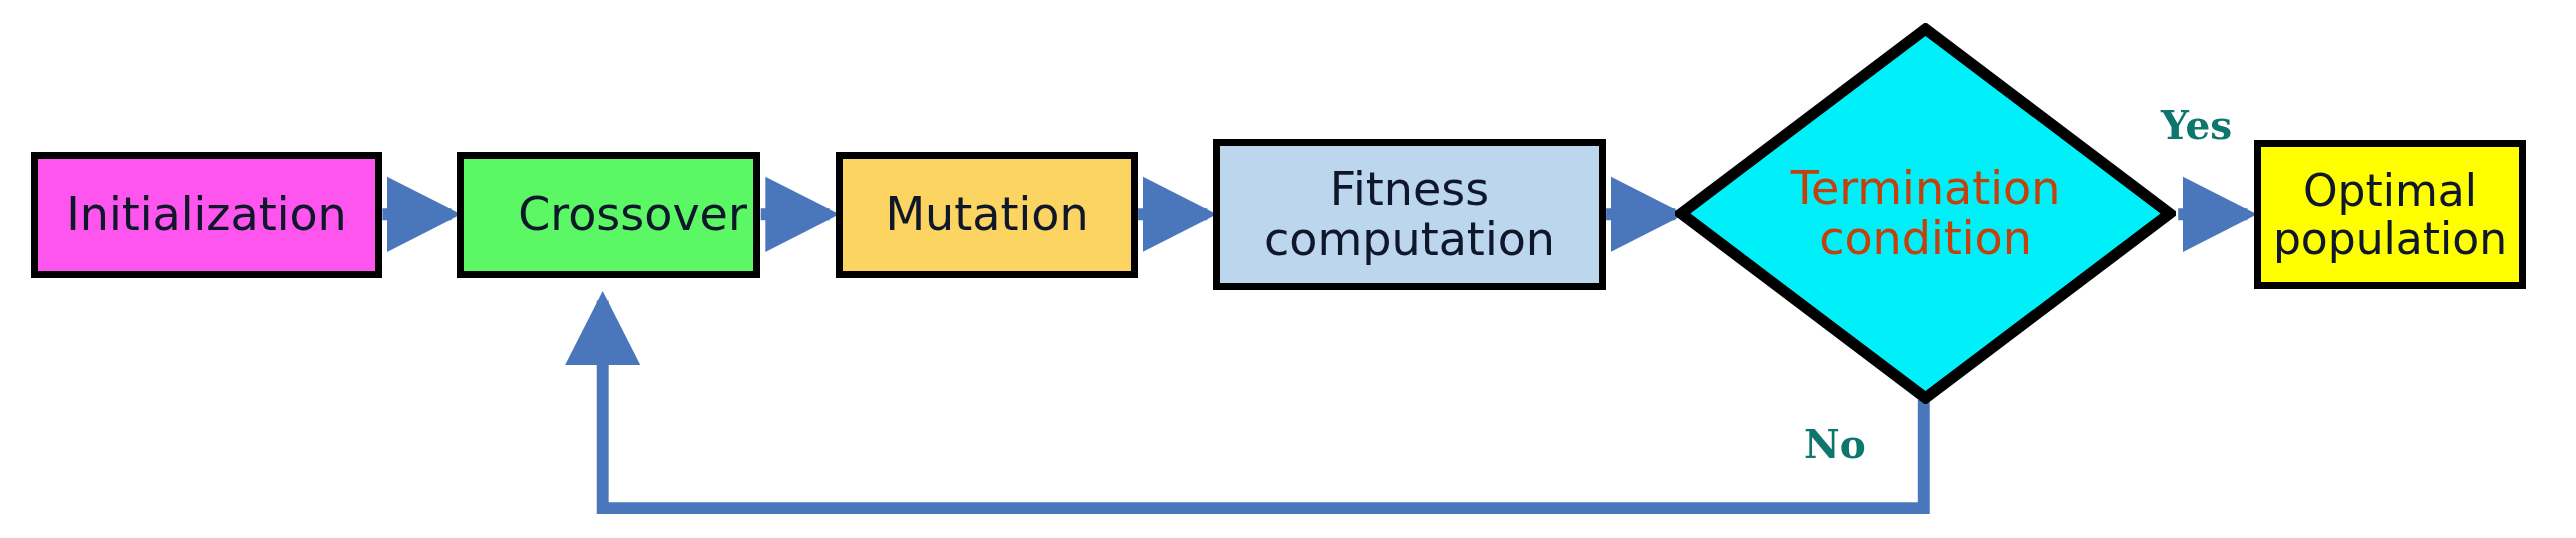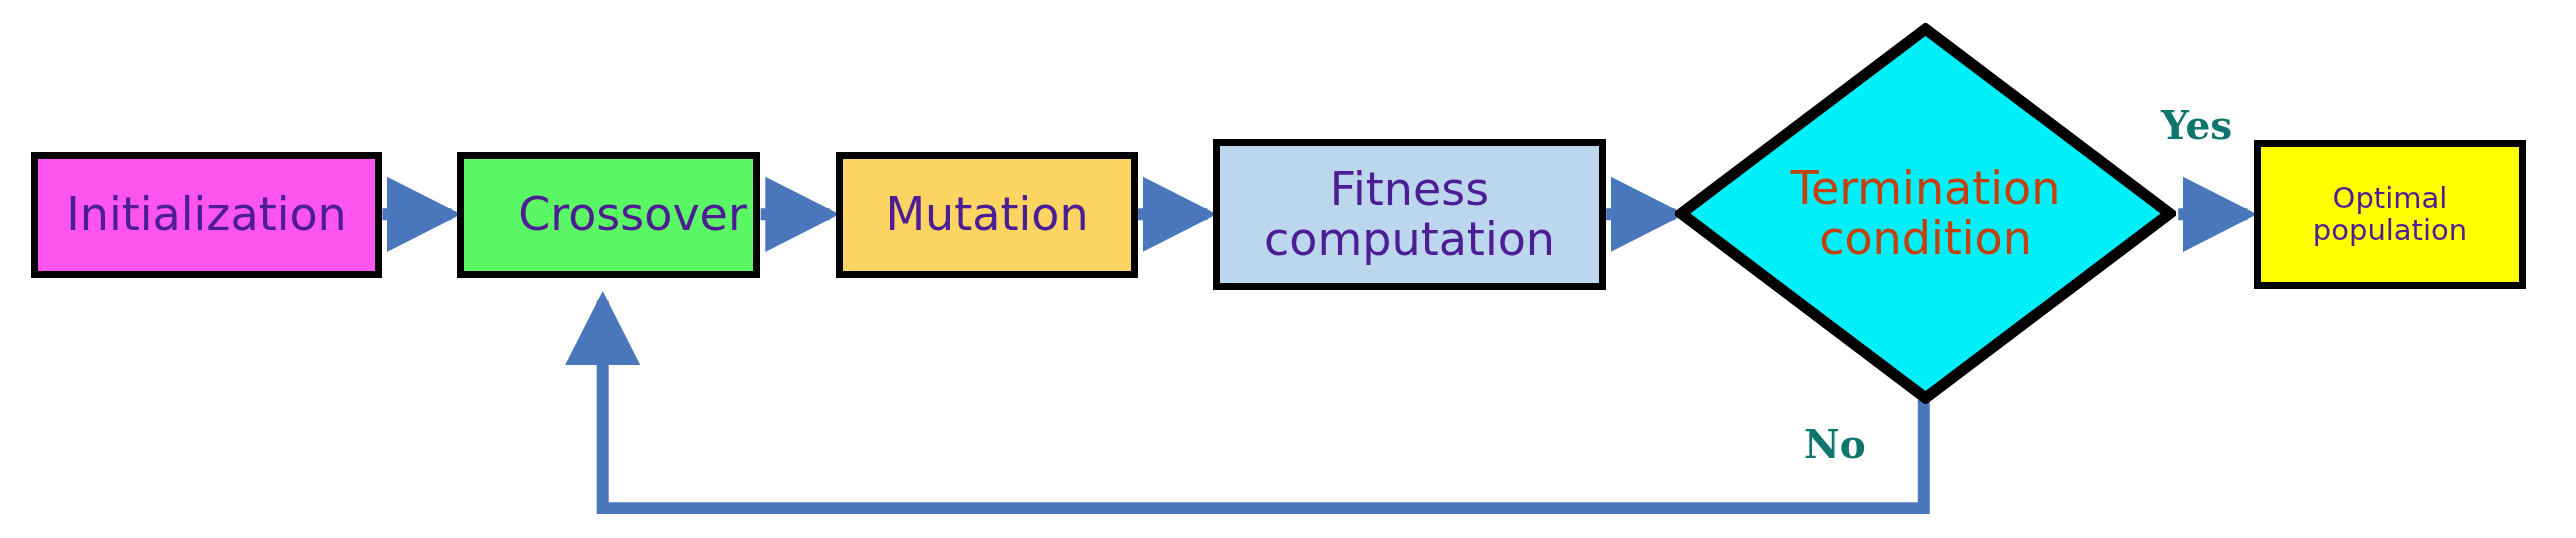"Initialization" .node { color: #4c1d95 -> #0f172a }
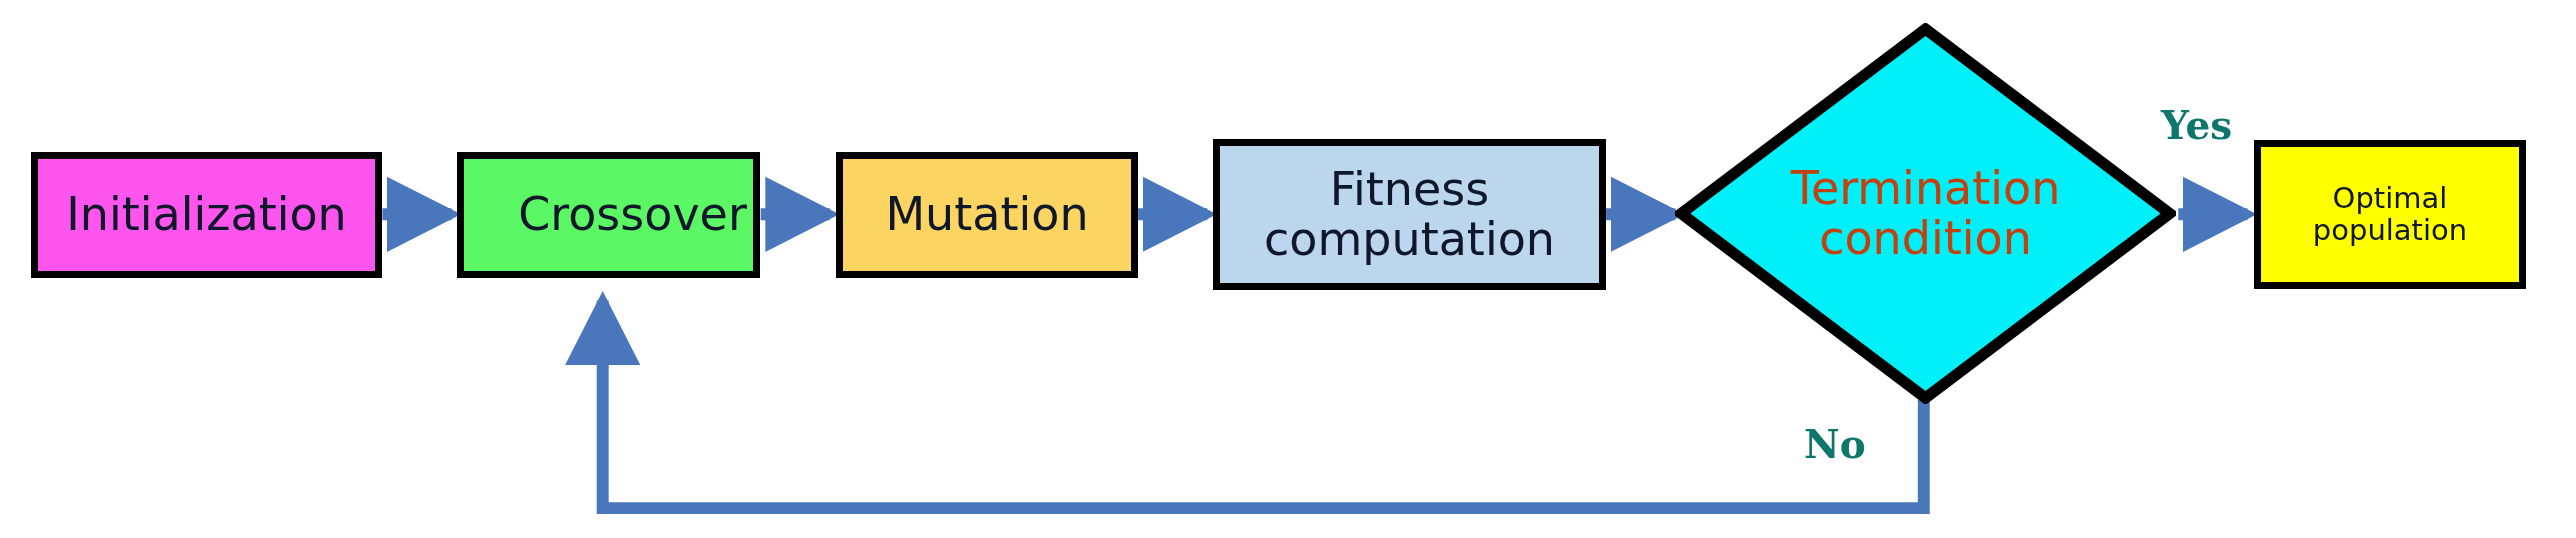"Optimal" div.node { font-size: 29px -> 44px }
